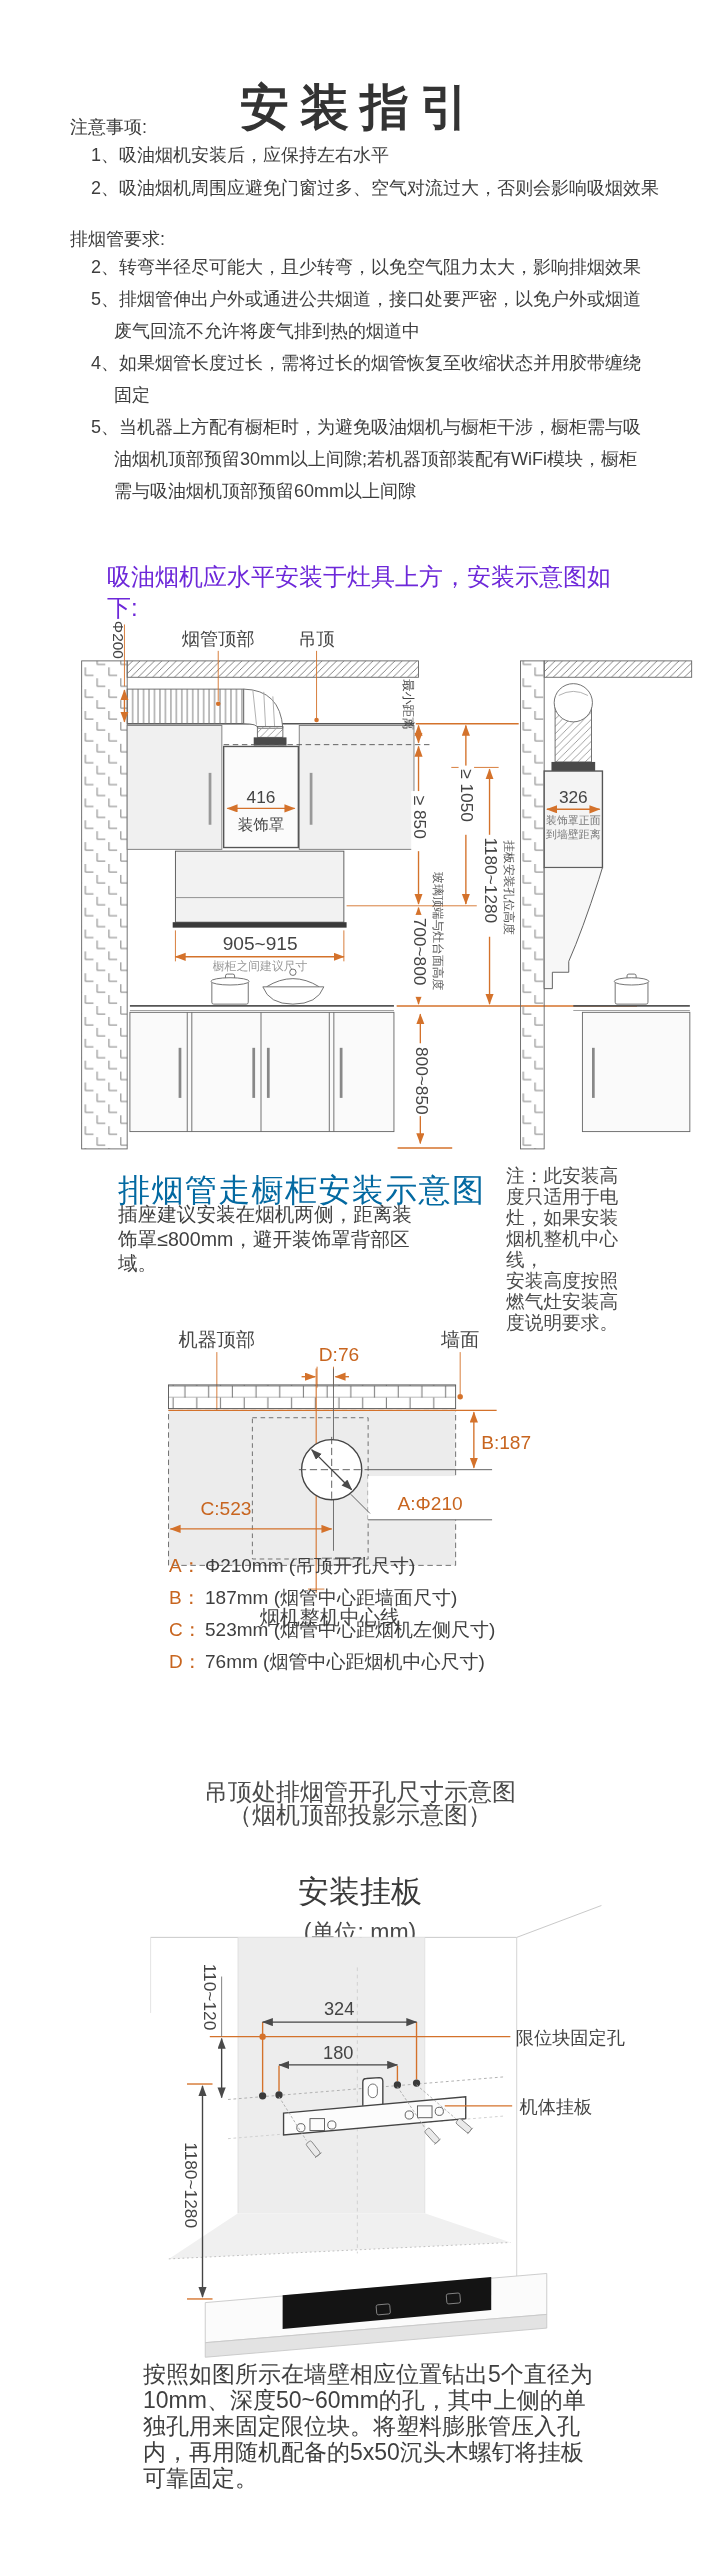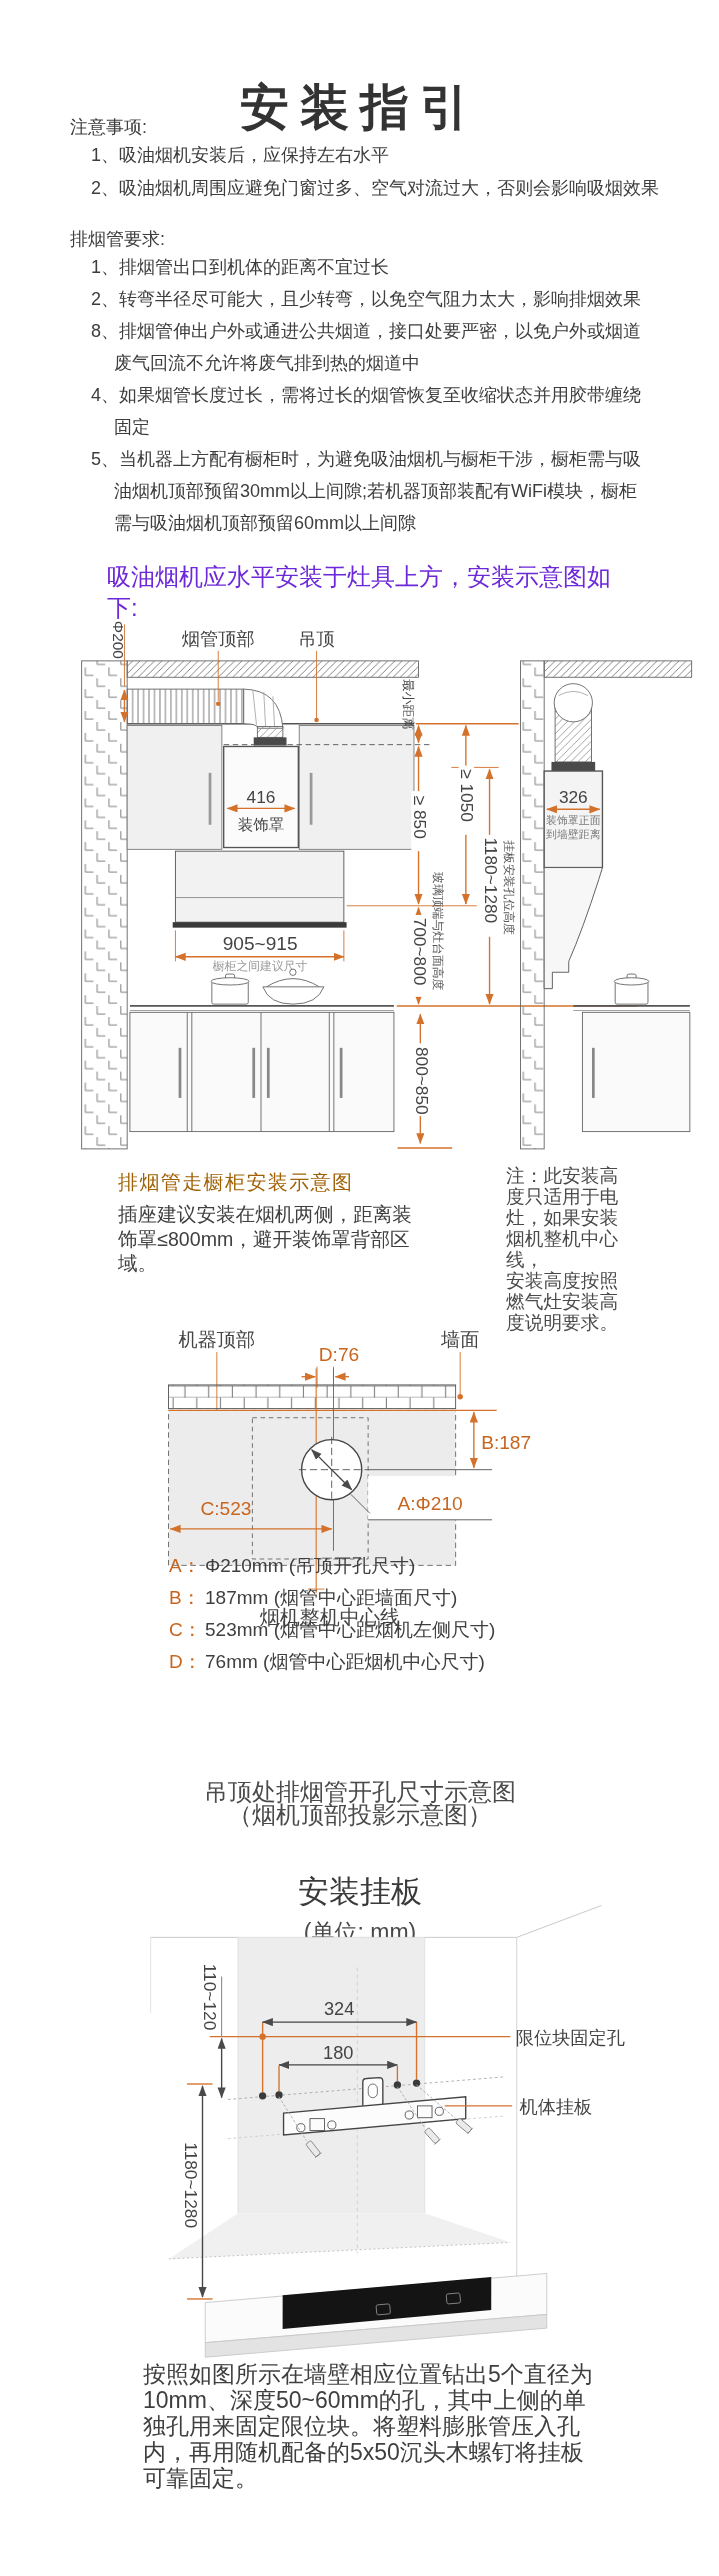"1、排烟管出口到机体的距离不宜过长" div { html: <div>1、排烟管出口到机体的距离不宜过长</div> -> none }
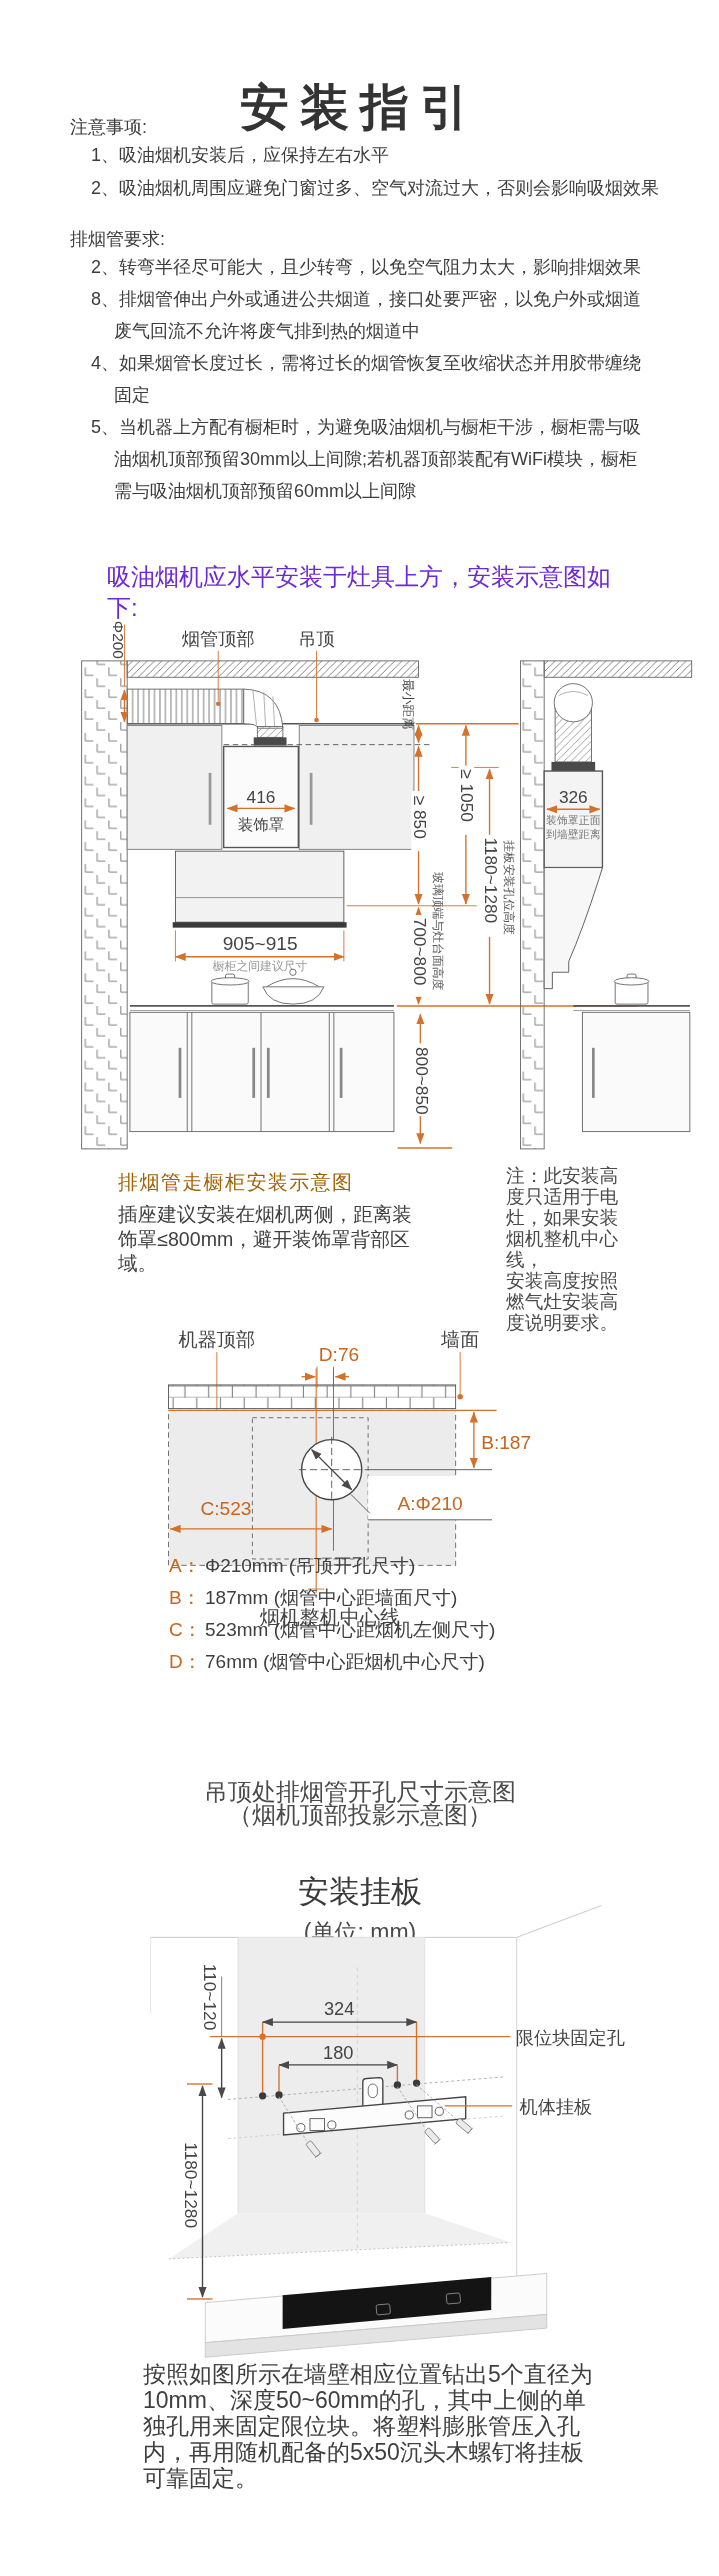"8、排烟管伸出户外或通进公共烟道，接口处要严密，以免户外或烟道废气回流不允许将废" div { text: 8 -> 5 }
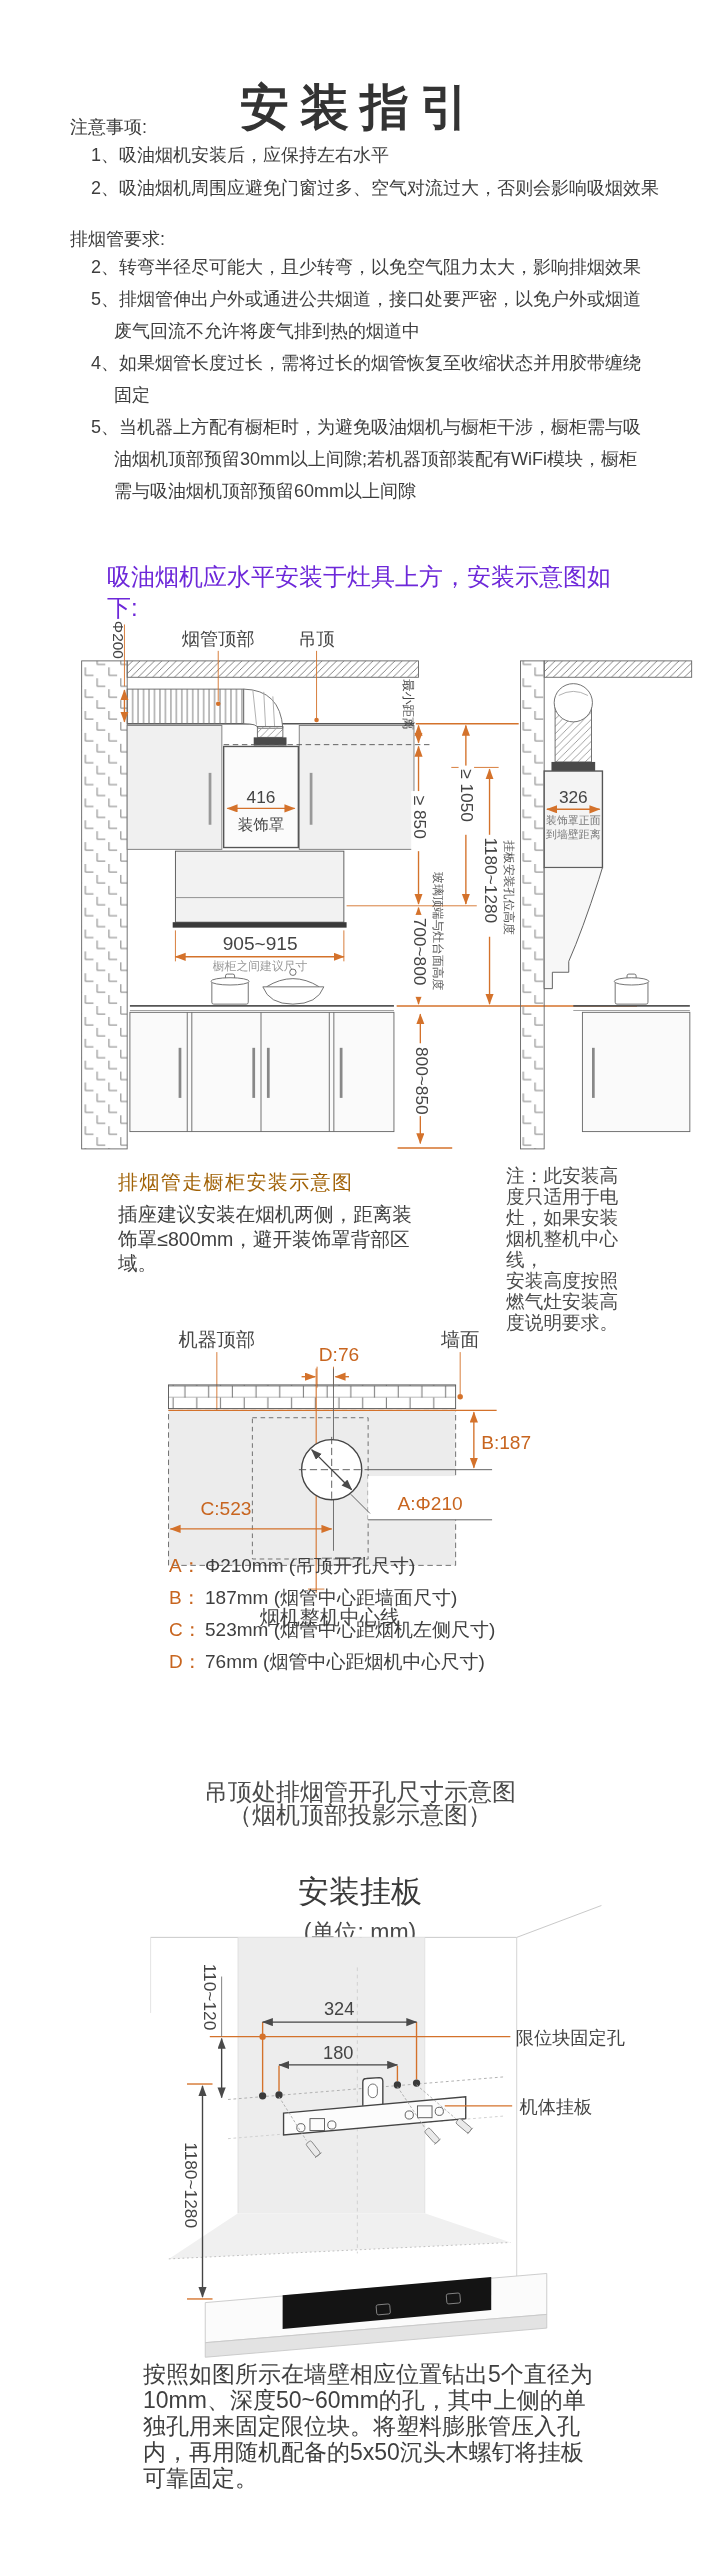"排烟管走橱柜安装示意图" .cap1 { color: #a16207 -> #0369a1; font-size: 20px -> 32px }
